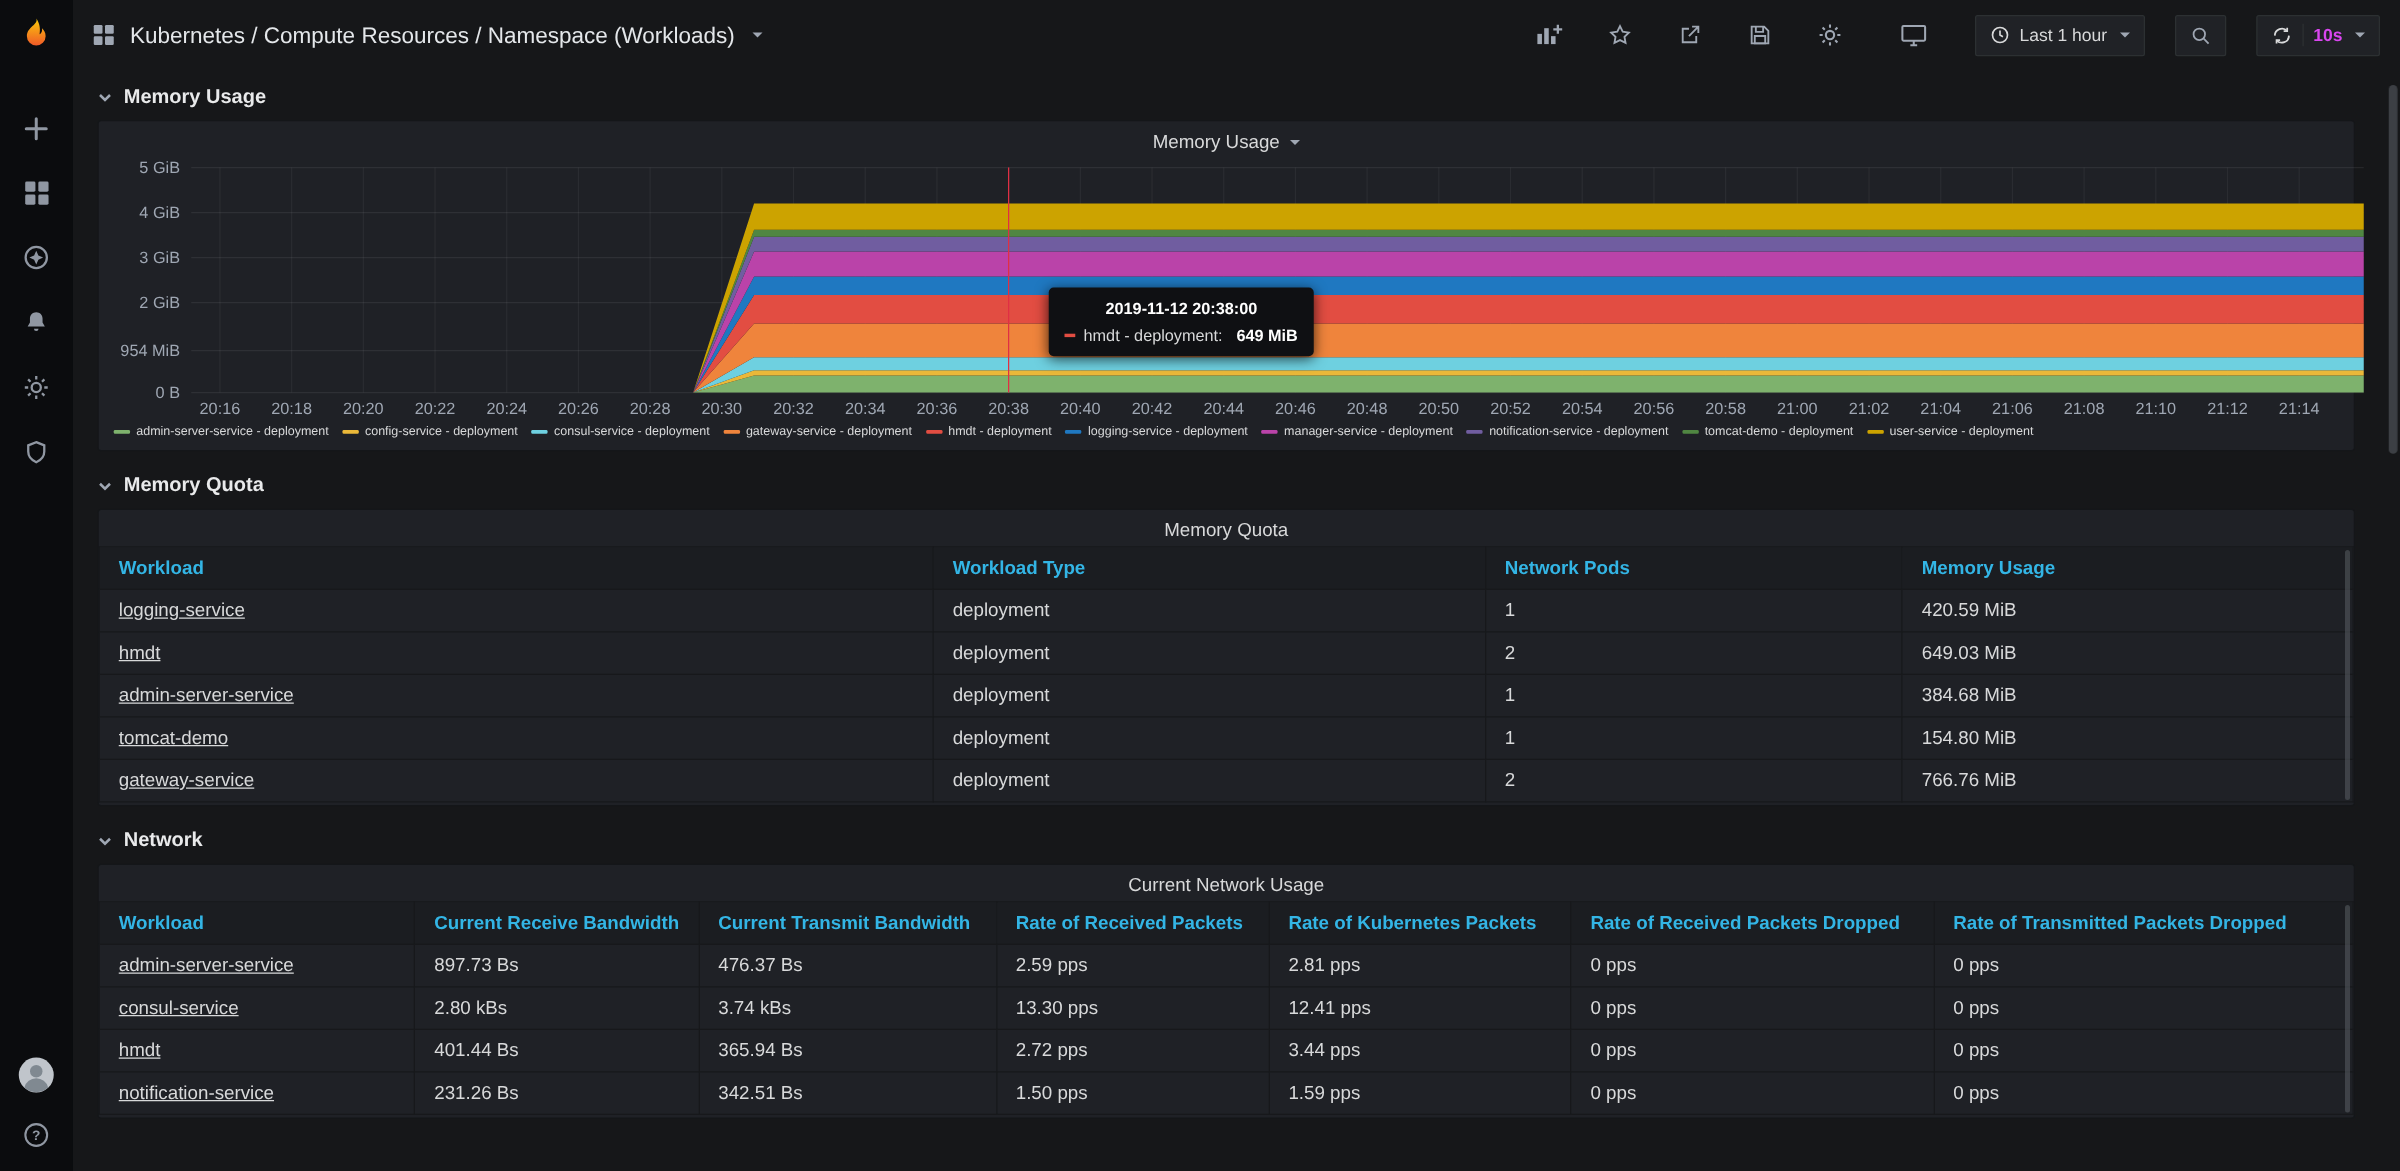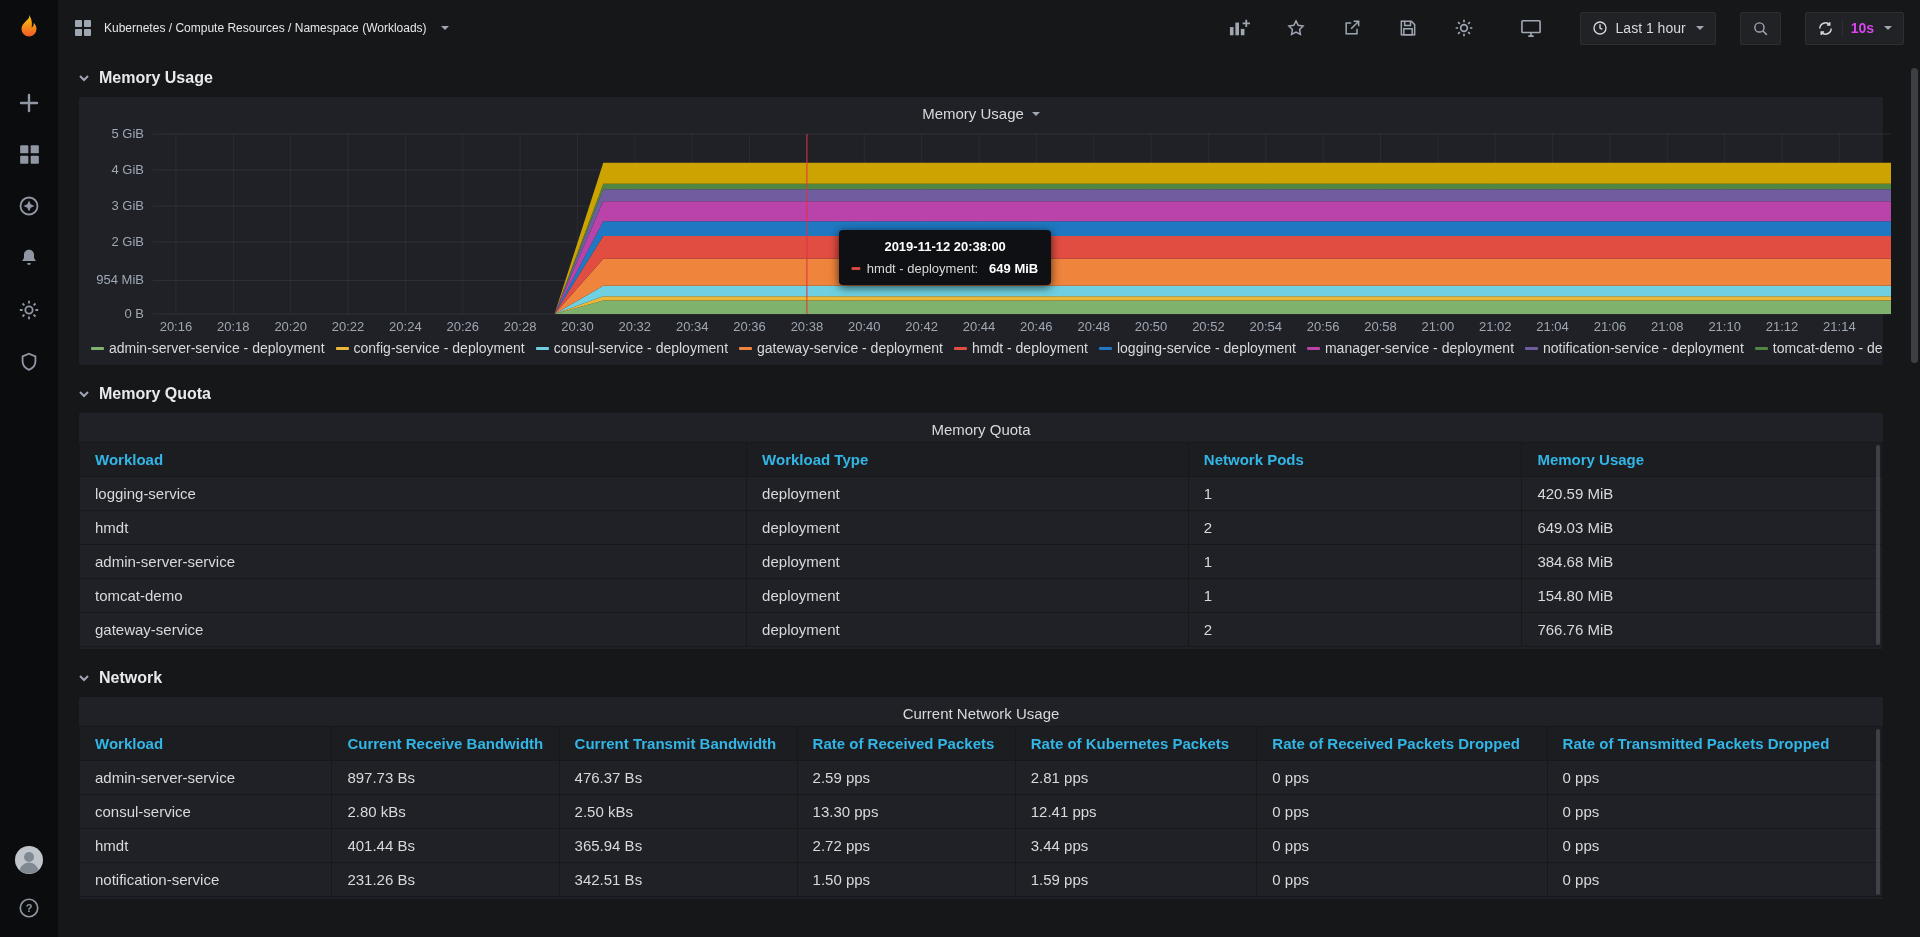"Kubernetes / Compute Resources /" .nav-title { font-size: 12px -> 18px }
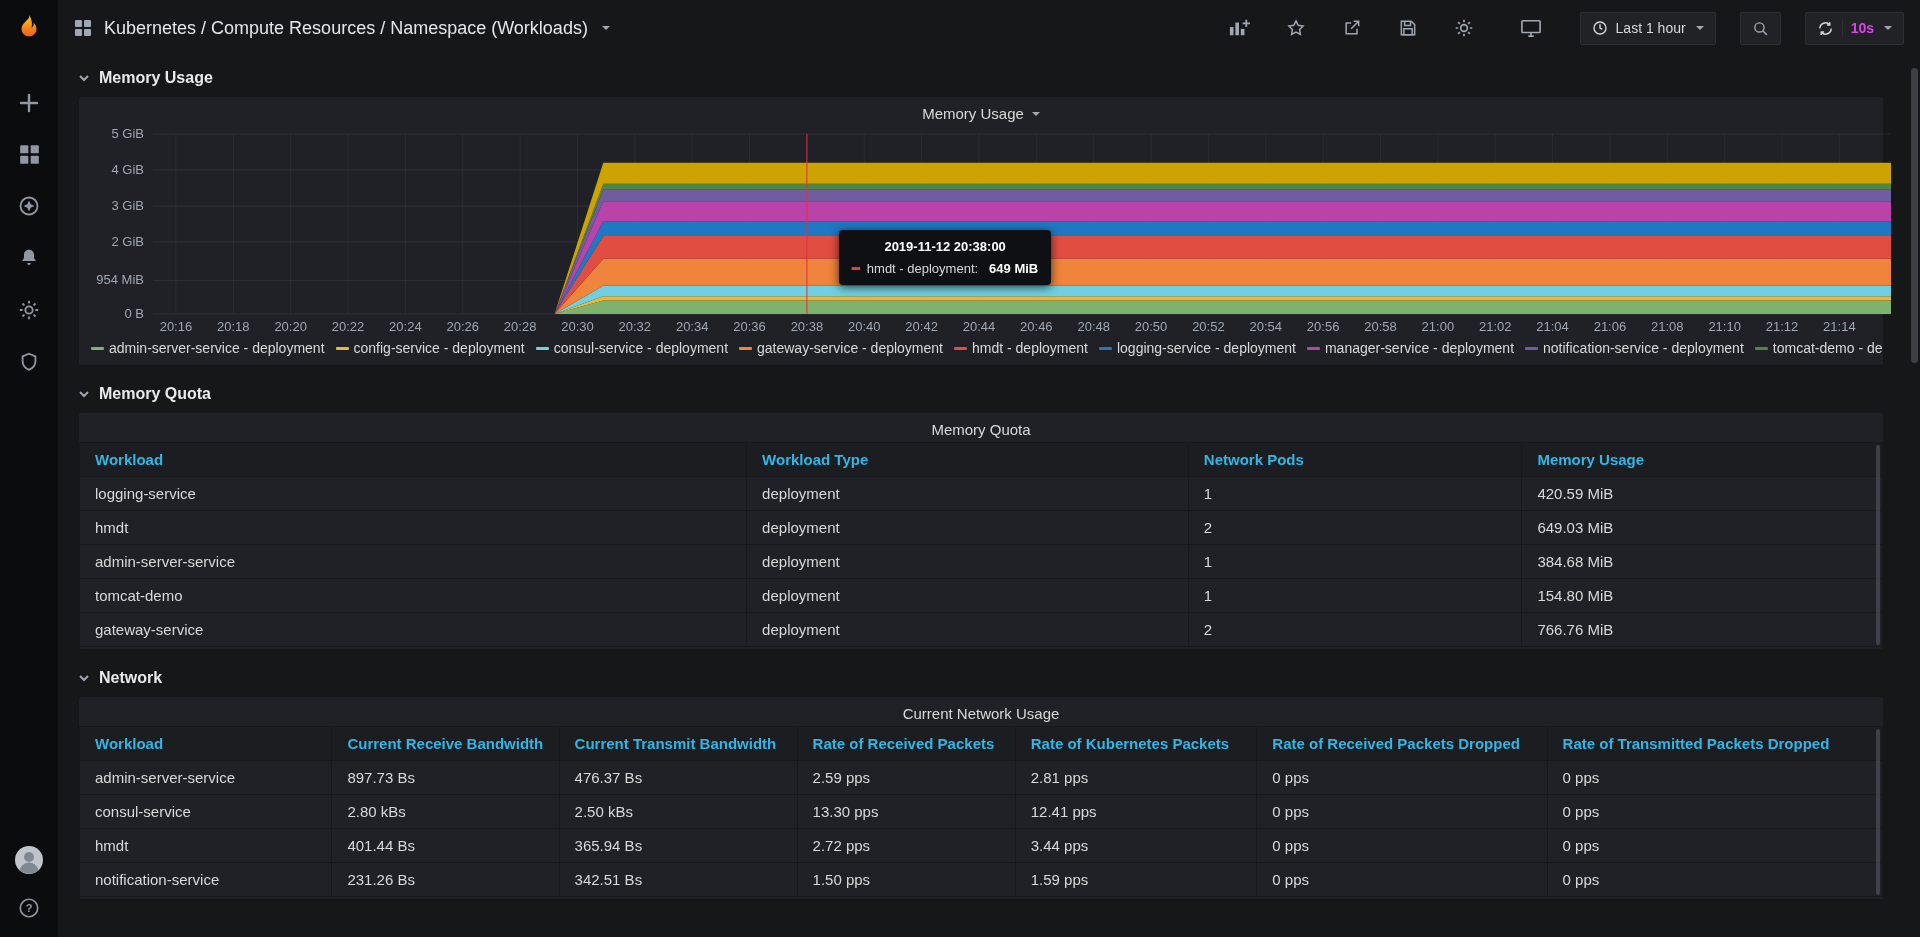"admin-server-service - deployment" .chart-legend { font-size: 14px -> 10px }
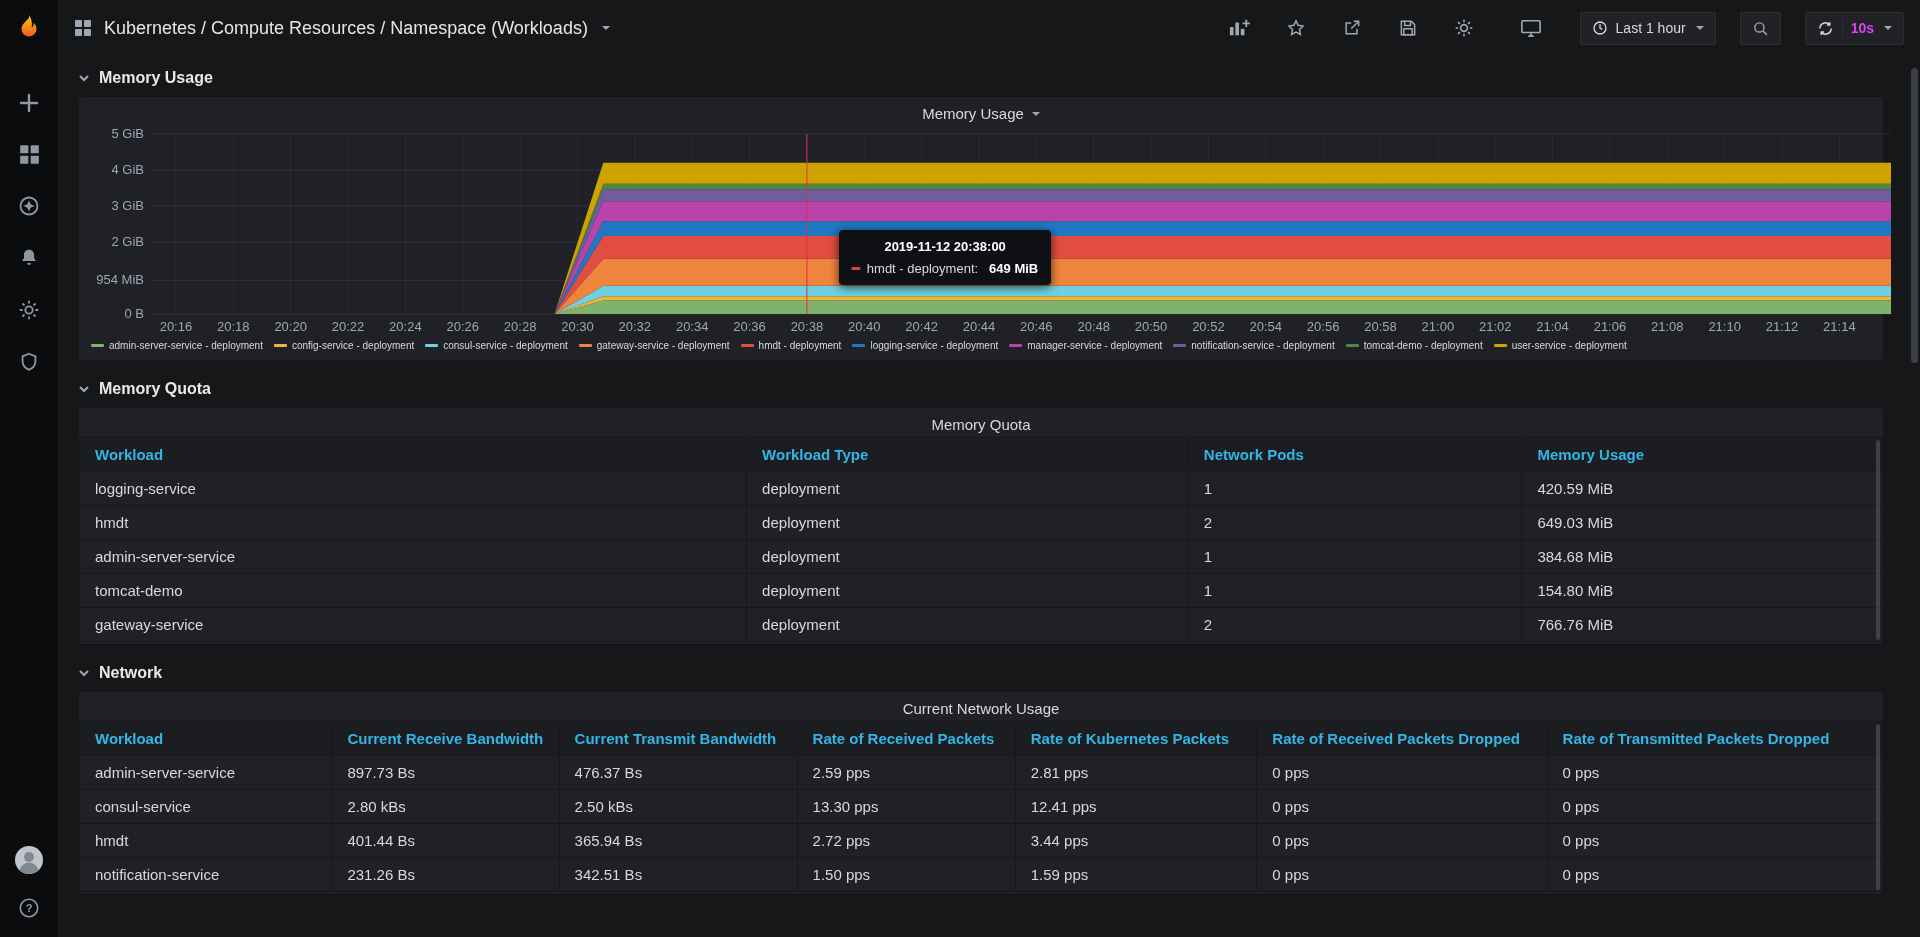"logging-service" a.workload { text-decoration: none -> underline }
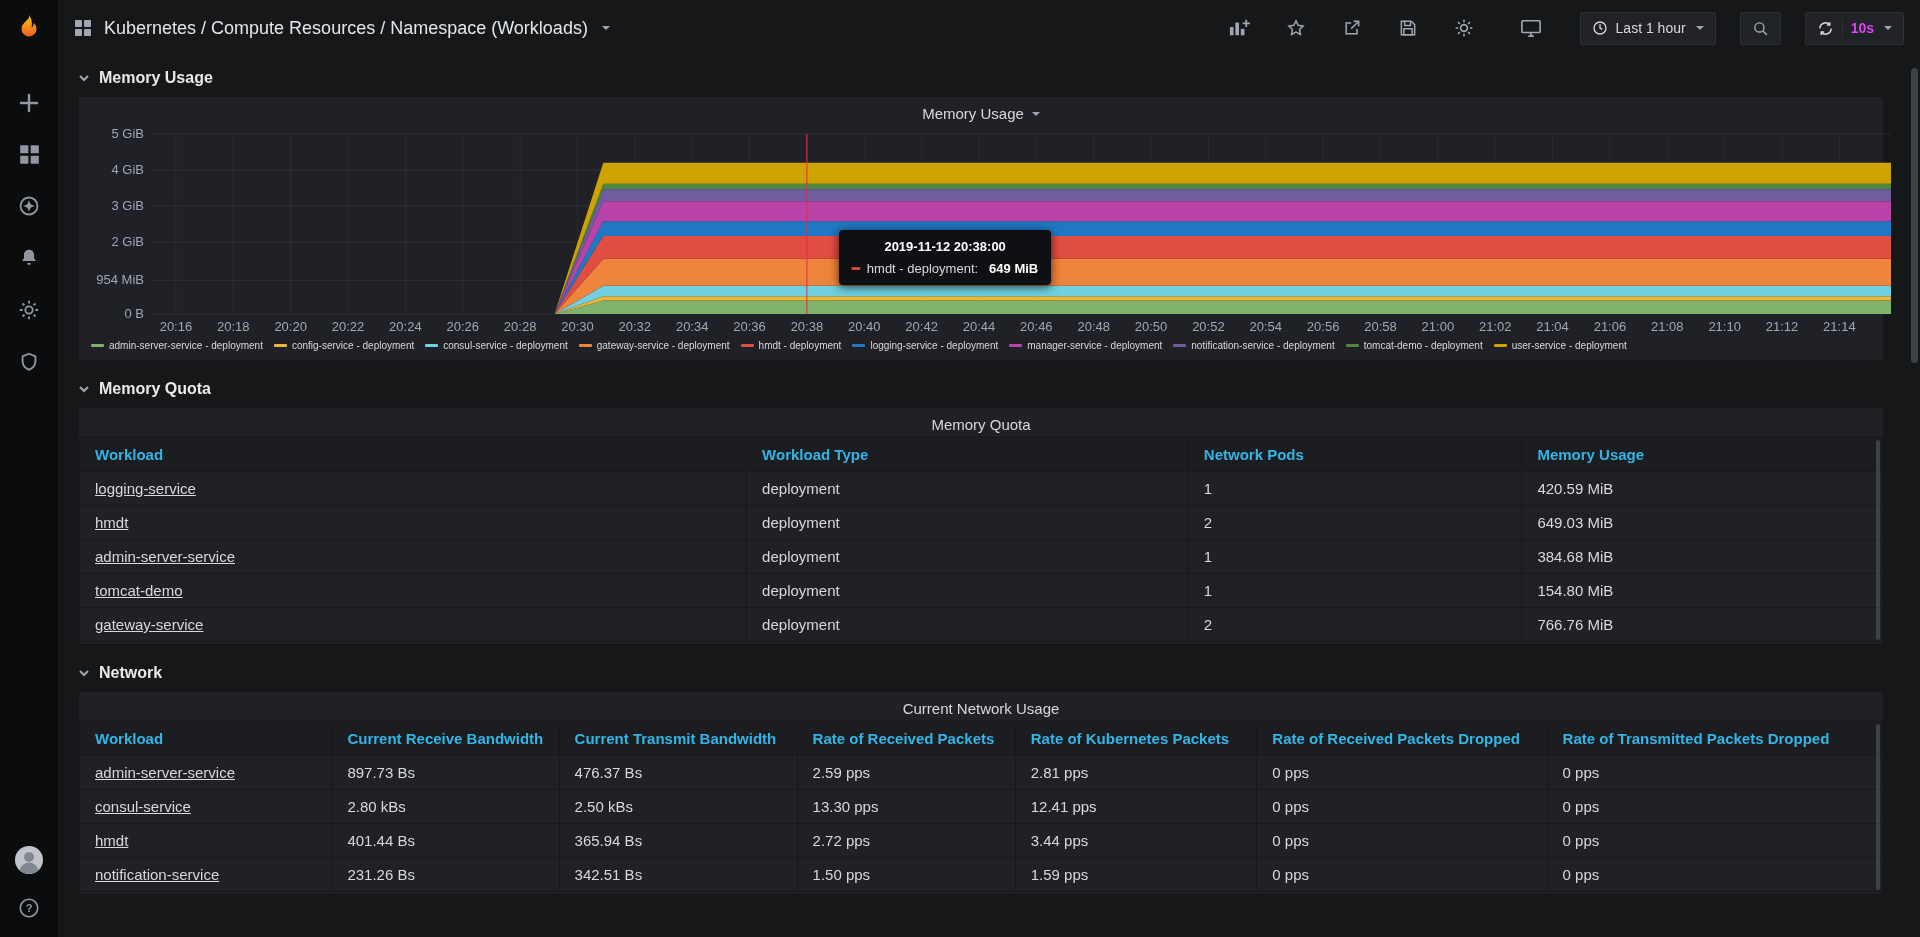"2.50 kBs" td { text: 2.50 -> 3.74 }
